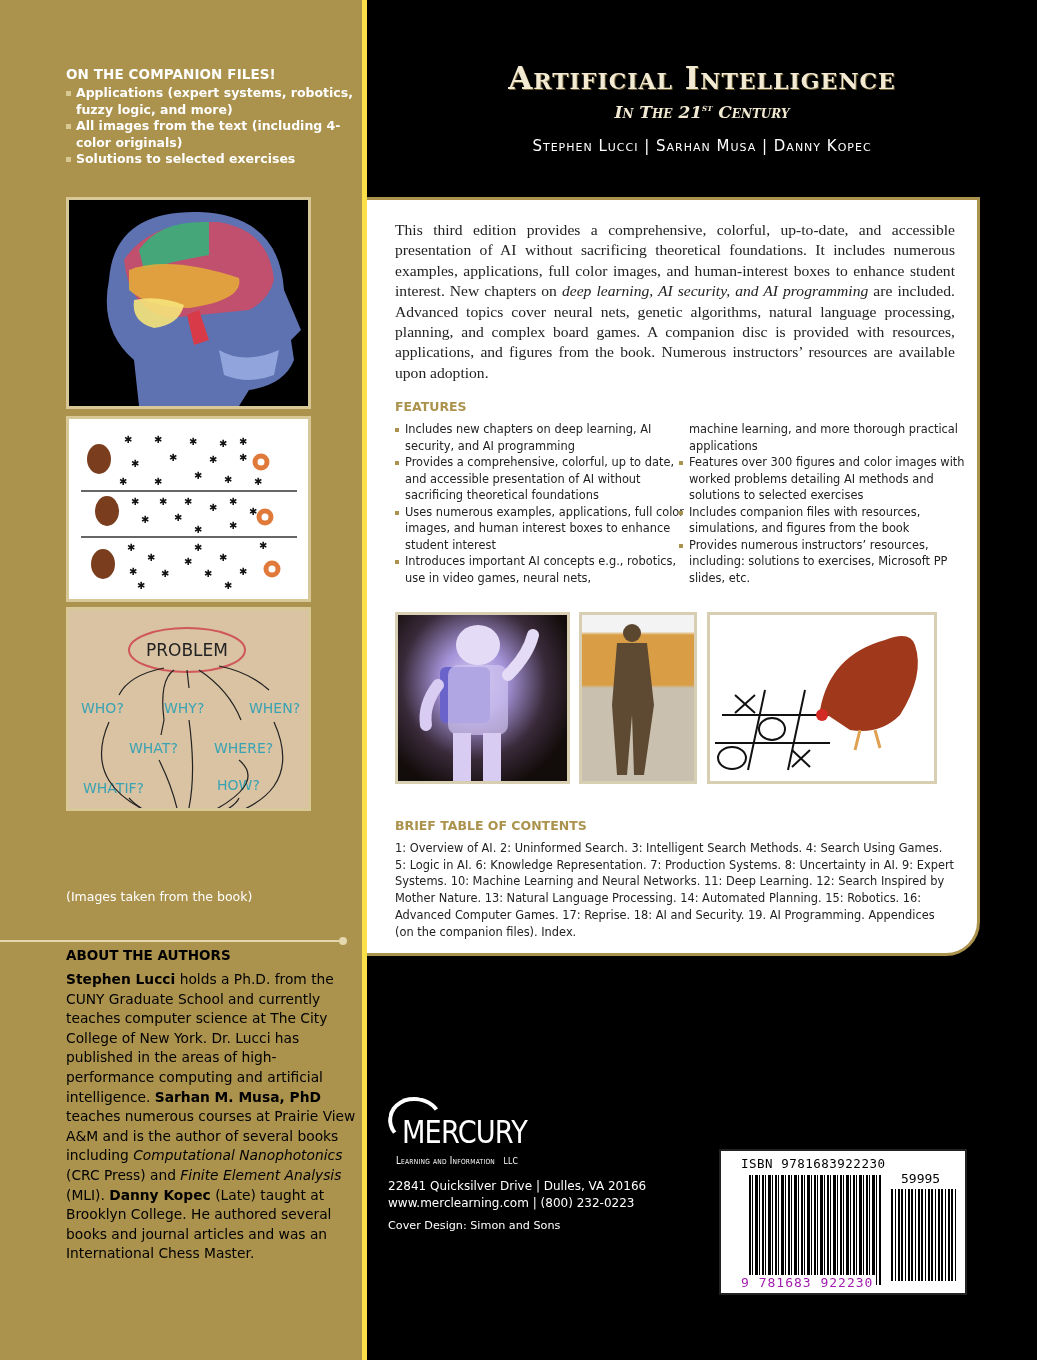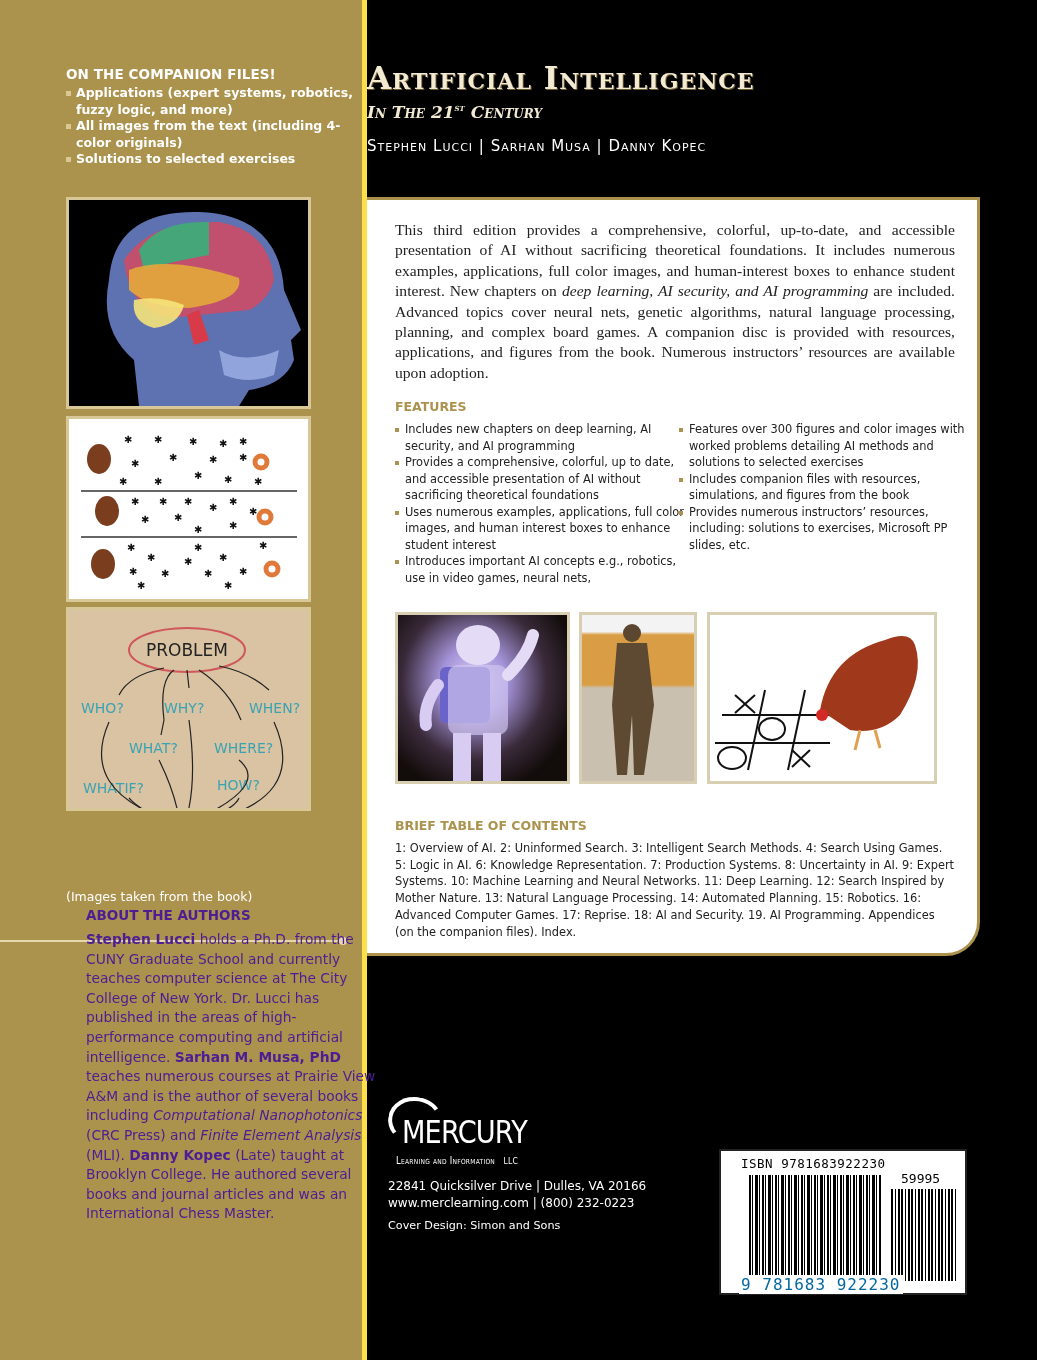"Artificial Intelligence" .title-block { text-align: left -> center }
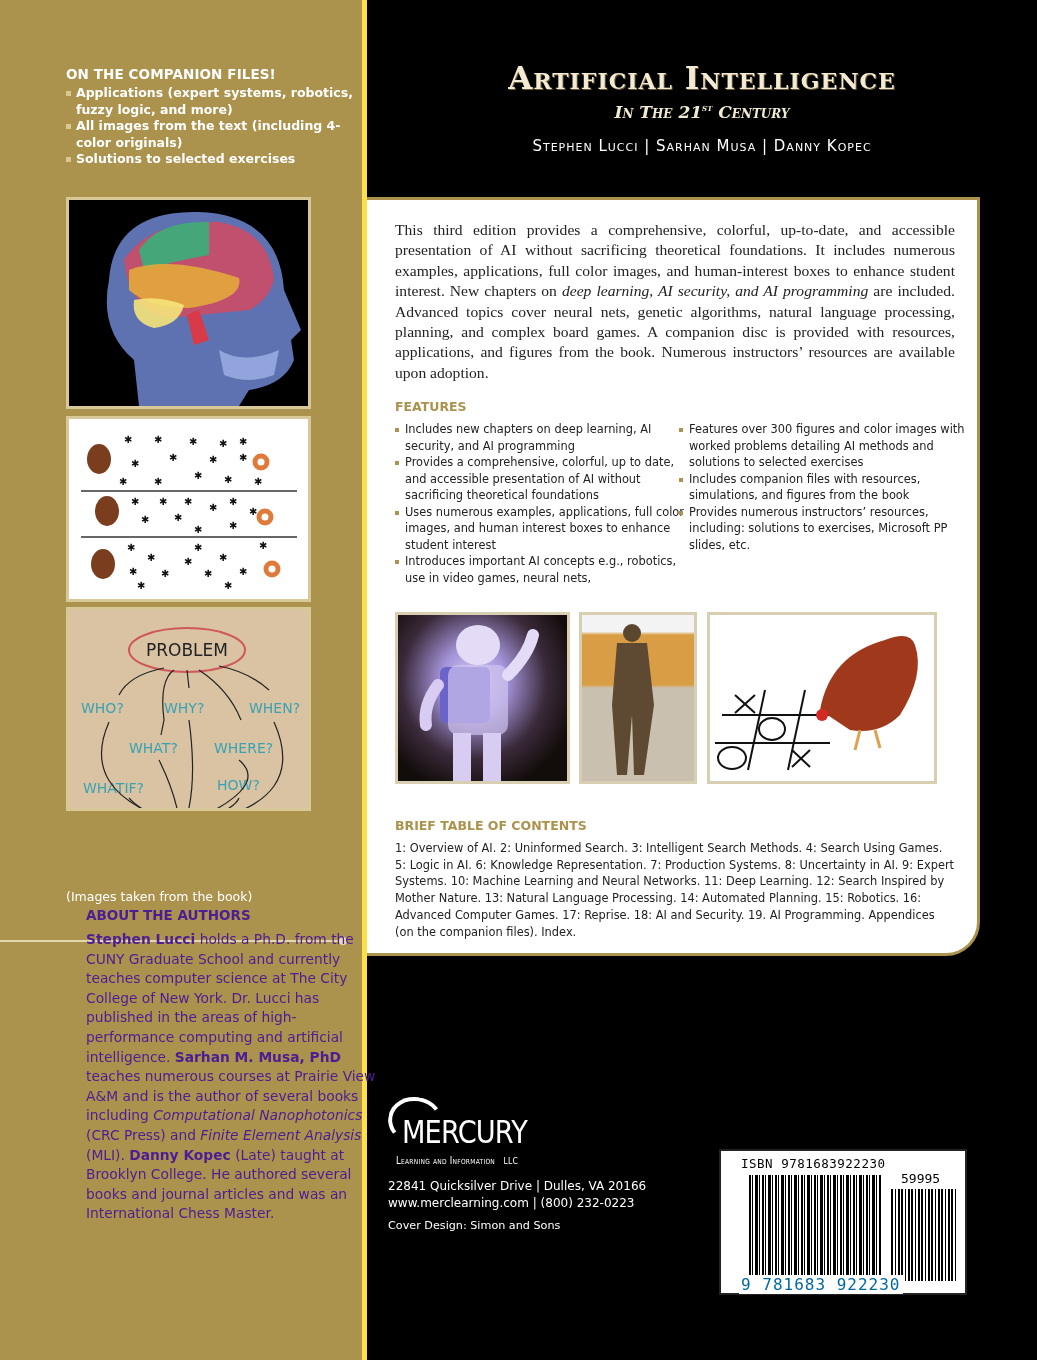"machine learning, and more thorough" li { html: none -> <li>machine learning, and more thorough practical applications</li> }
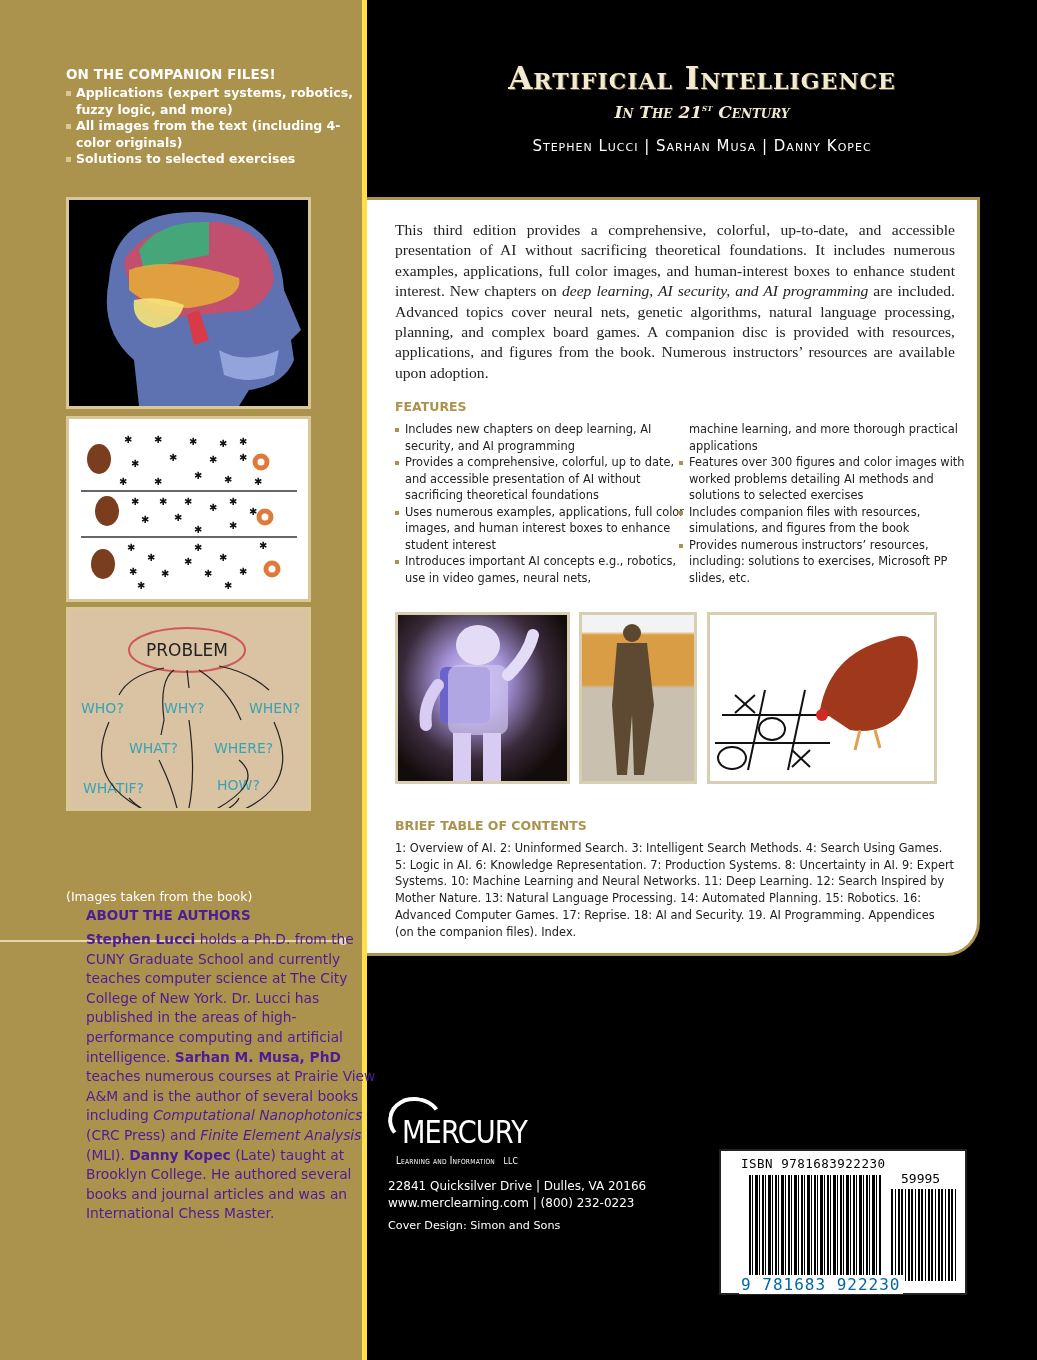"ABOUT THE AUTHORS" .about { color: #4c1d95 -> #000000; margin-left: 20px -> none; top: 907px -> 947px }
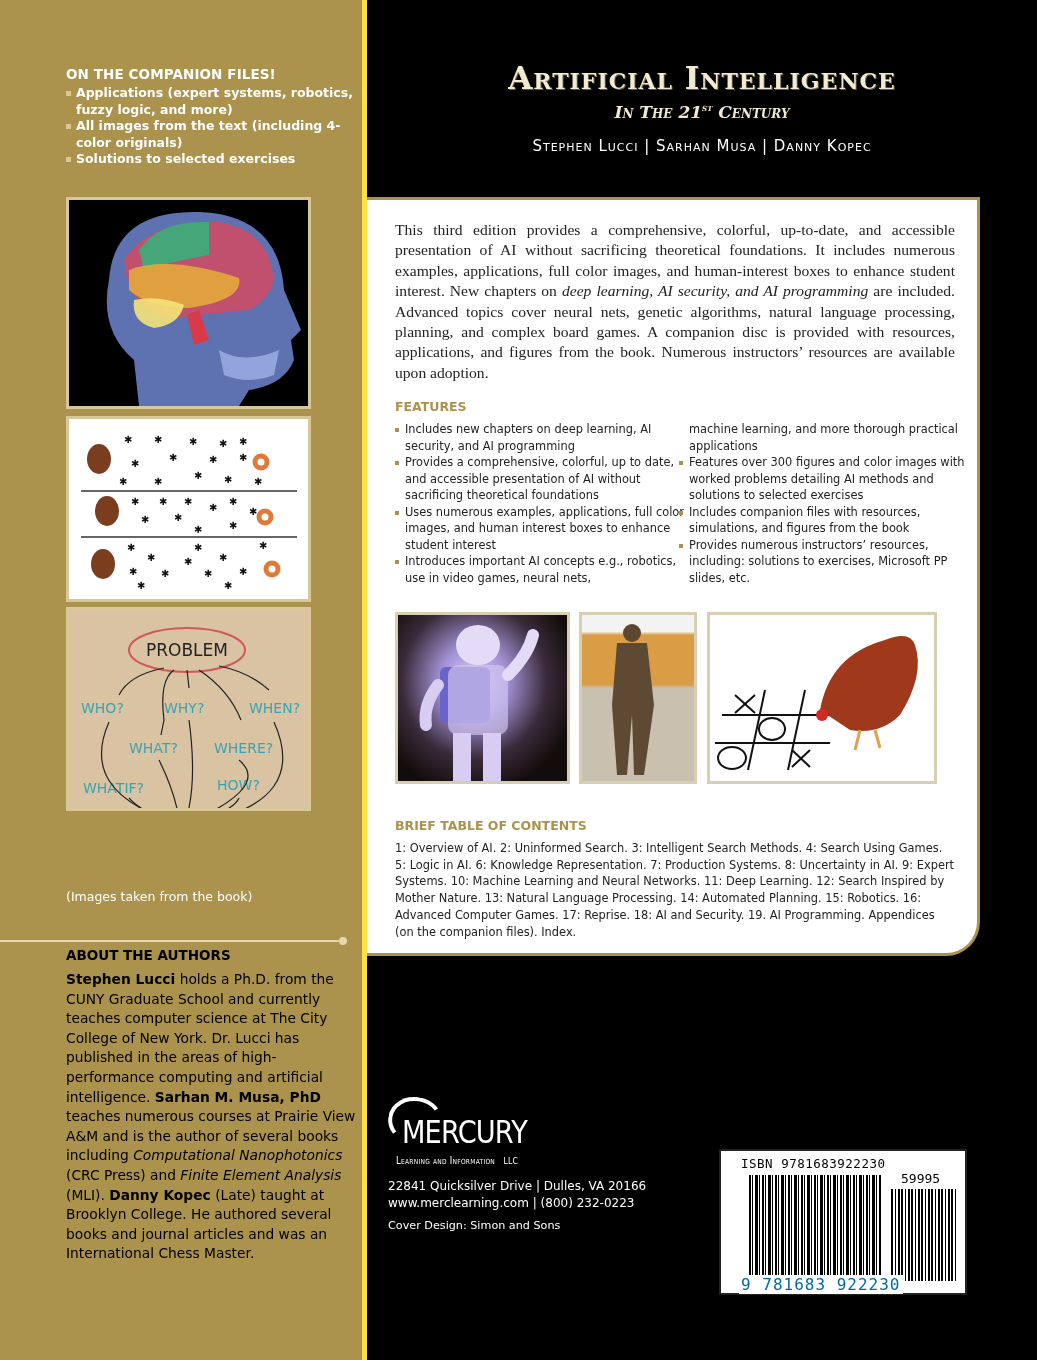"9 781683 922230" .isbn-bottom { color: #0369a1 -> #a21caf; font-size: 16px -> 13px }
